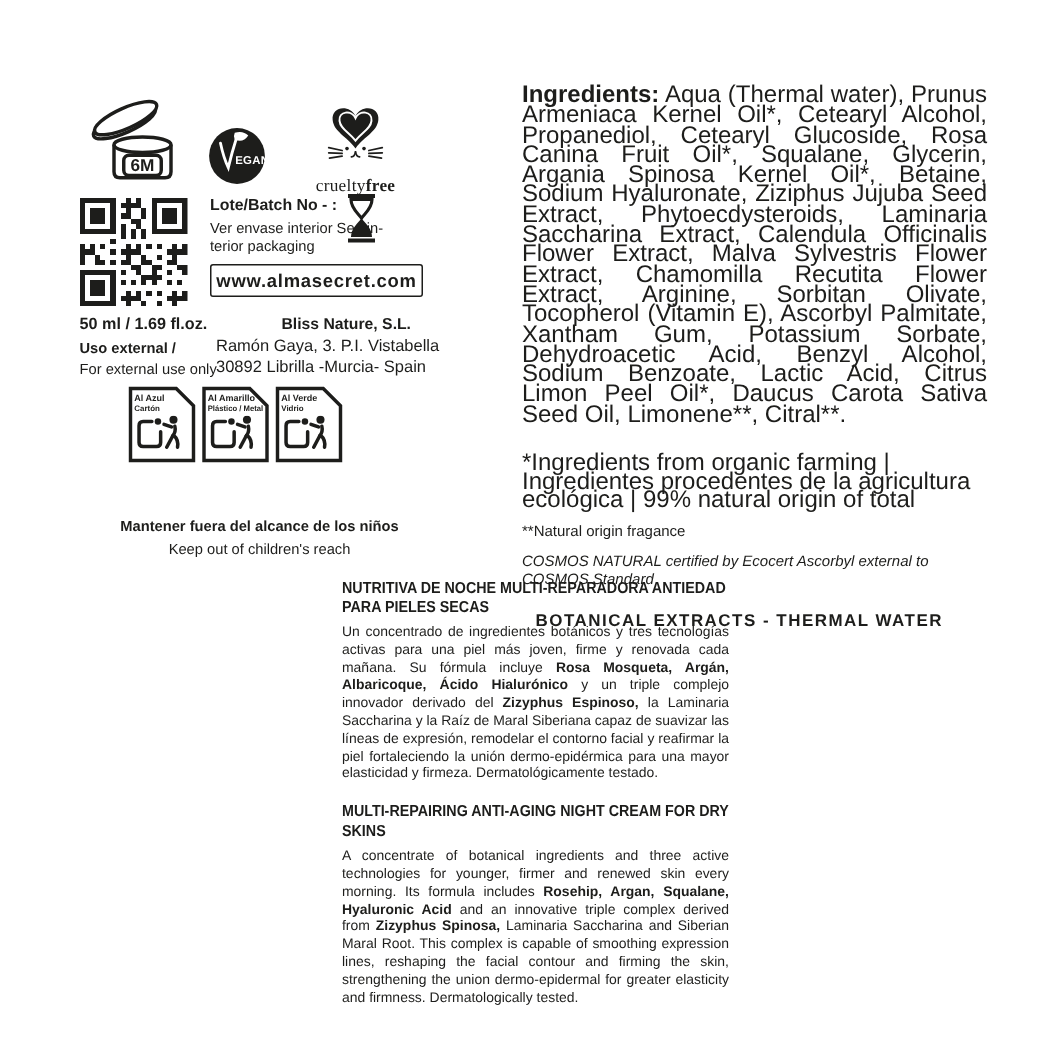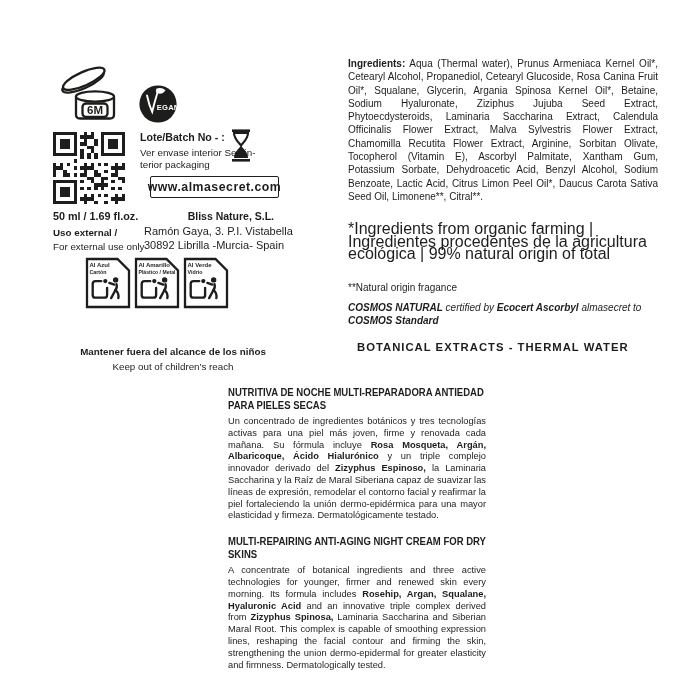"Ingredients: Aqua (Thermal water)," .ing-par { font-size: 10px -> 16px }
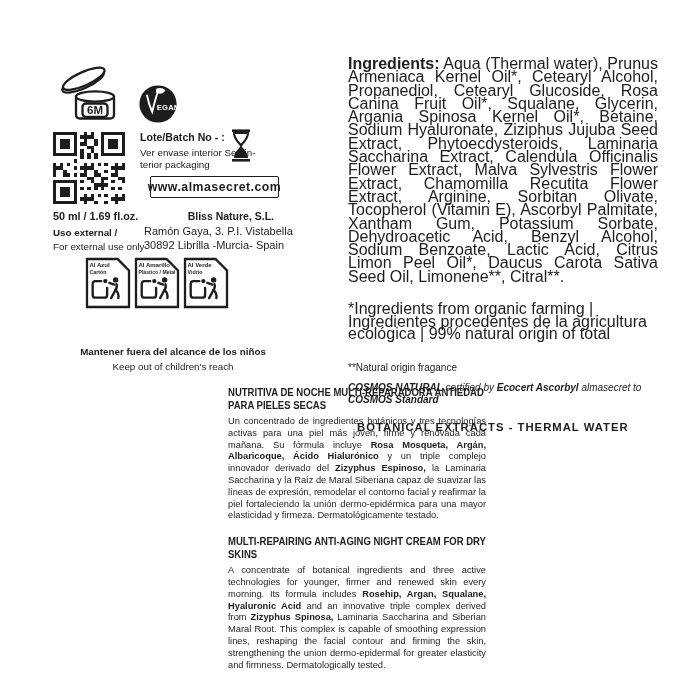"crueltyfree" div.abs { html: none -> <div> <svg> <path></path> <path></path> <g> <path></path> <path></path> <path></path> <path></path> <path></path> <path></path> <path></path> <path></path> </g> <circle></circle> <circle></circle> </svg> <div><span>cruelty</span><b>free</b></div> </div> }
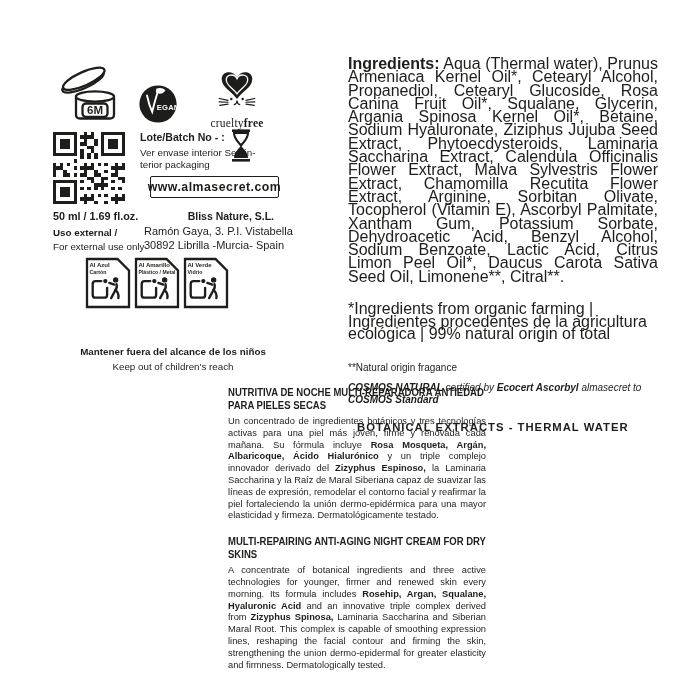"www.almasecret.com" .web-box { left: 150px -> 140px; width: 129px -> 142px }
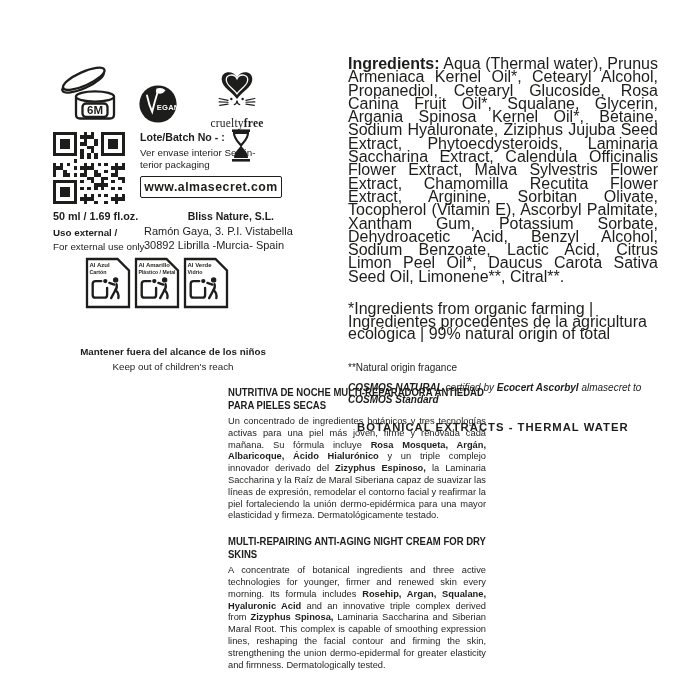"**Natural origin fragance" .fn2 { margin-top: 21px -> 8px }
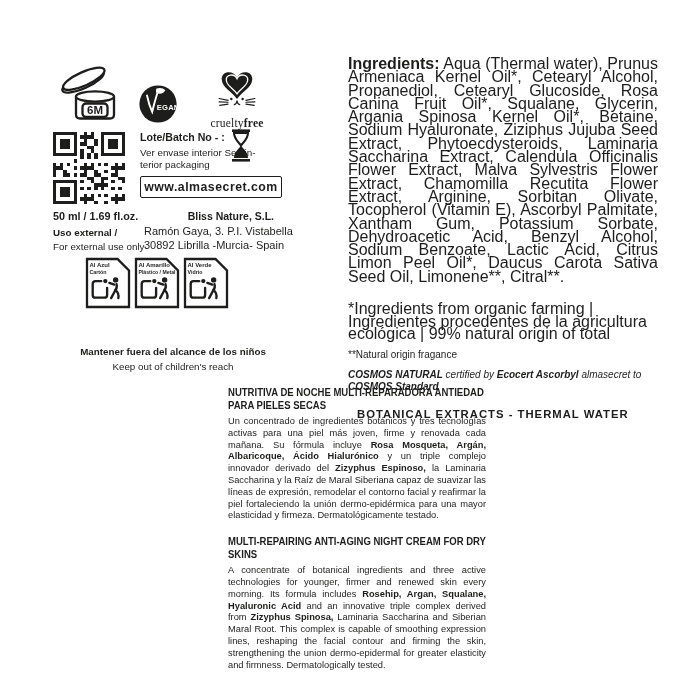"COSMOS NATURAL" .cosmos b { font-weight: bold -> normal }
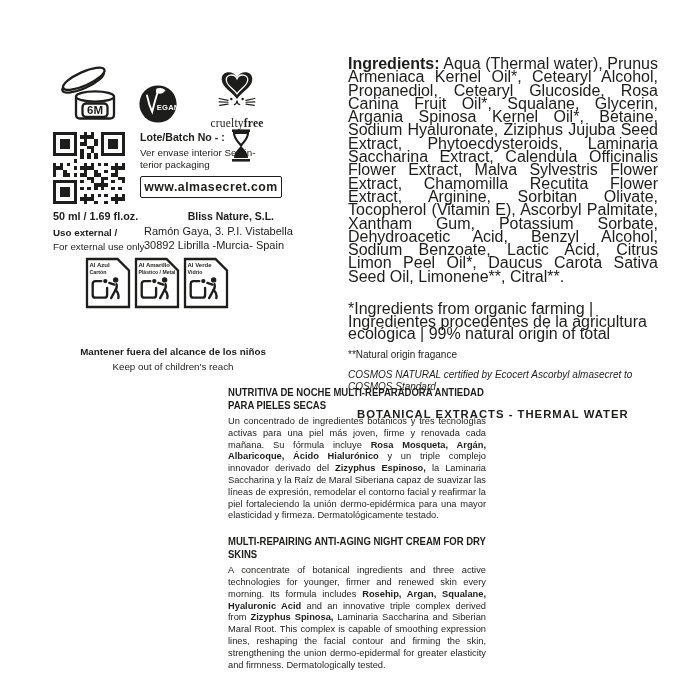"almasecret to" span { text: almasecret -> external }
